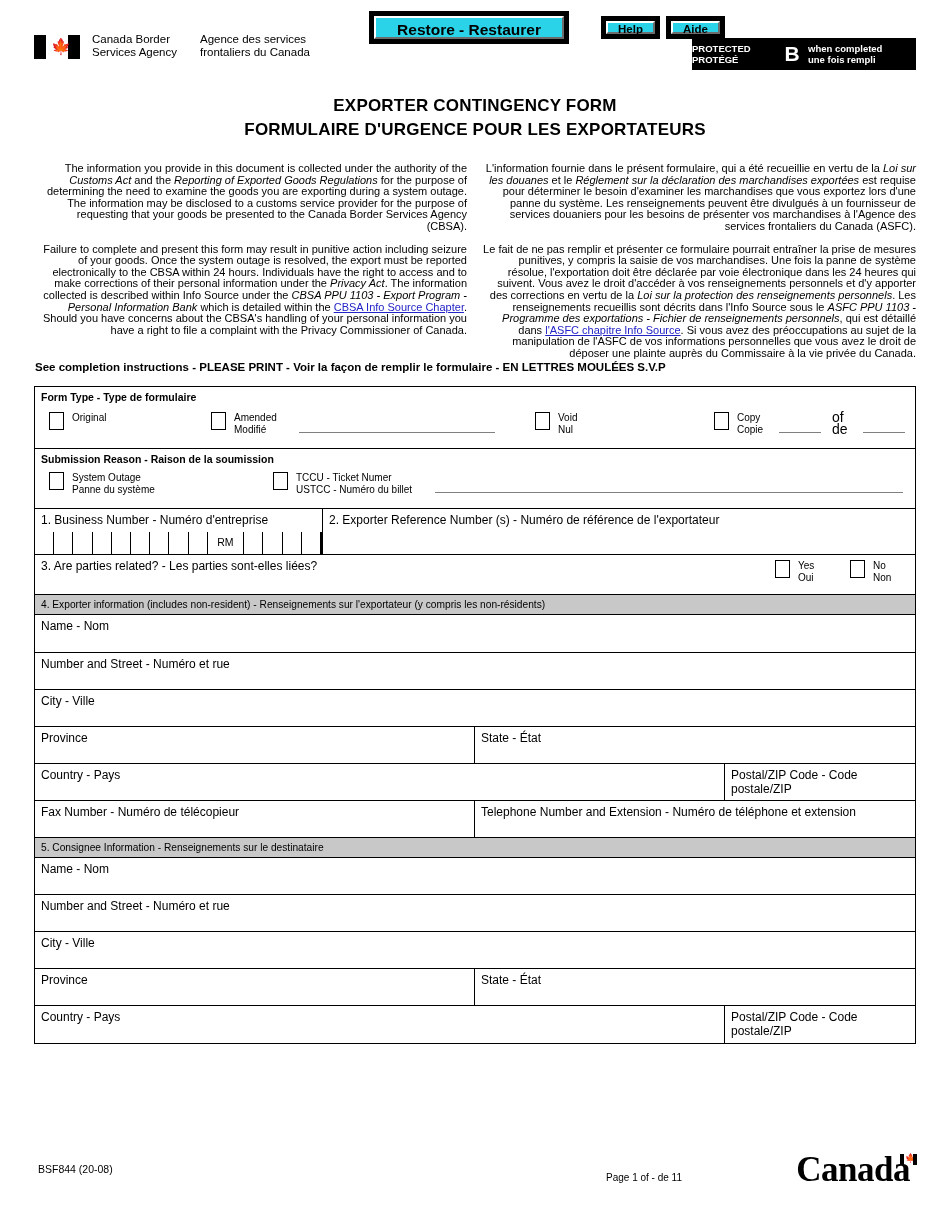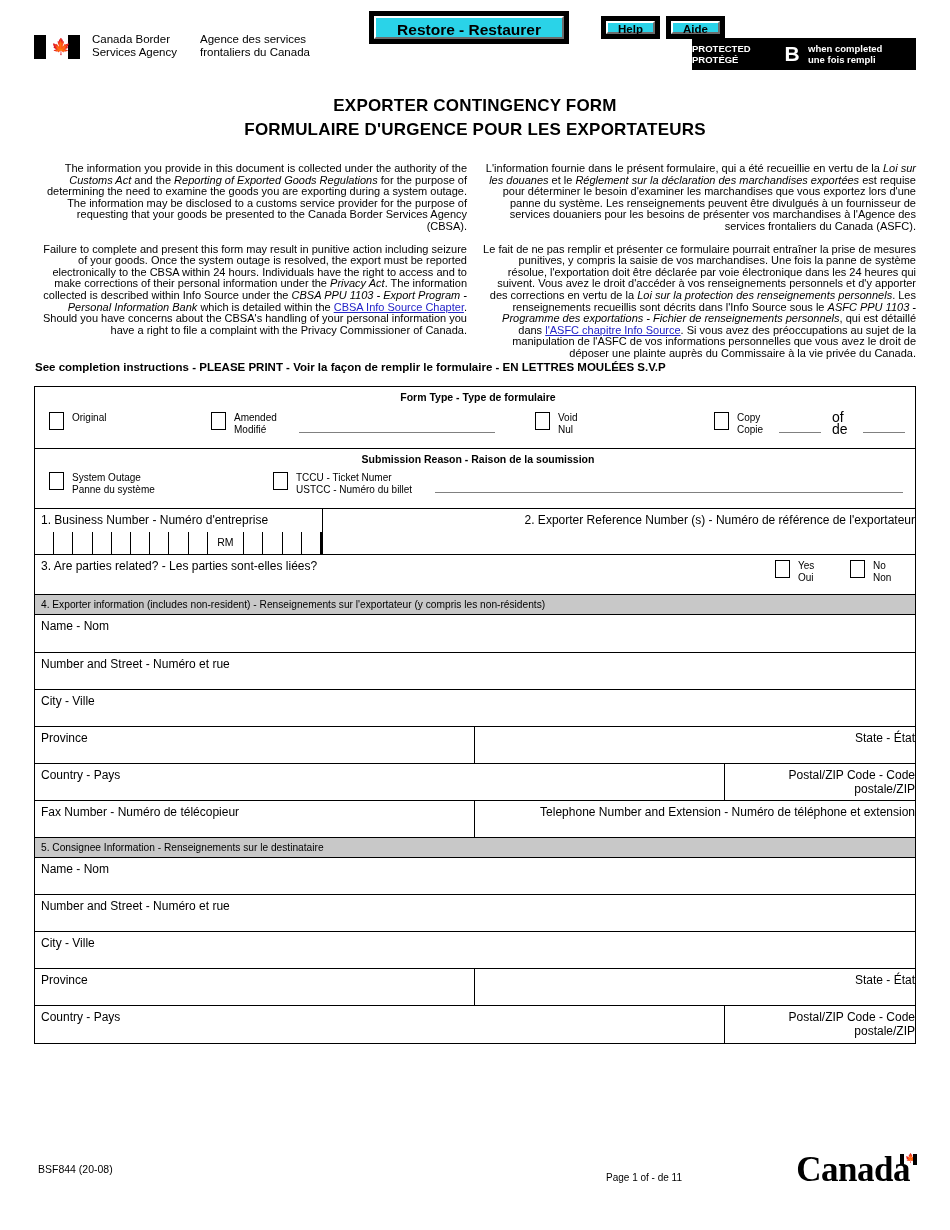"Form Type - Type de" .sec-label.bold { text-align: center -> none }
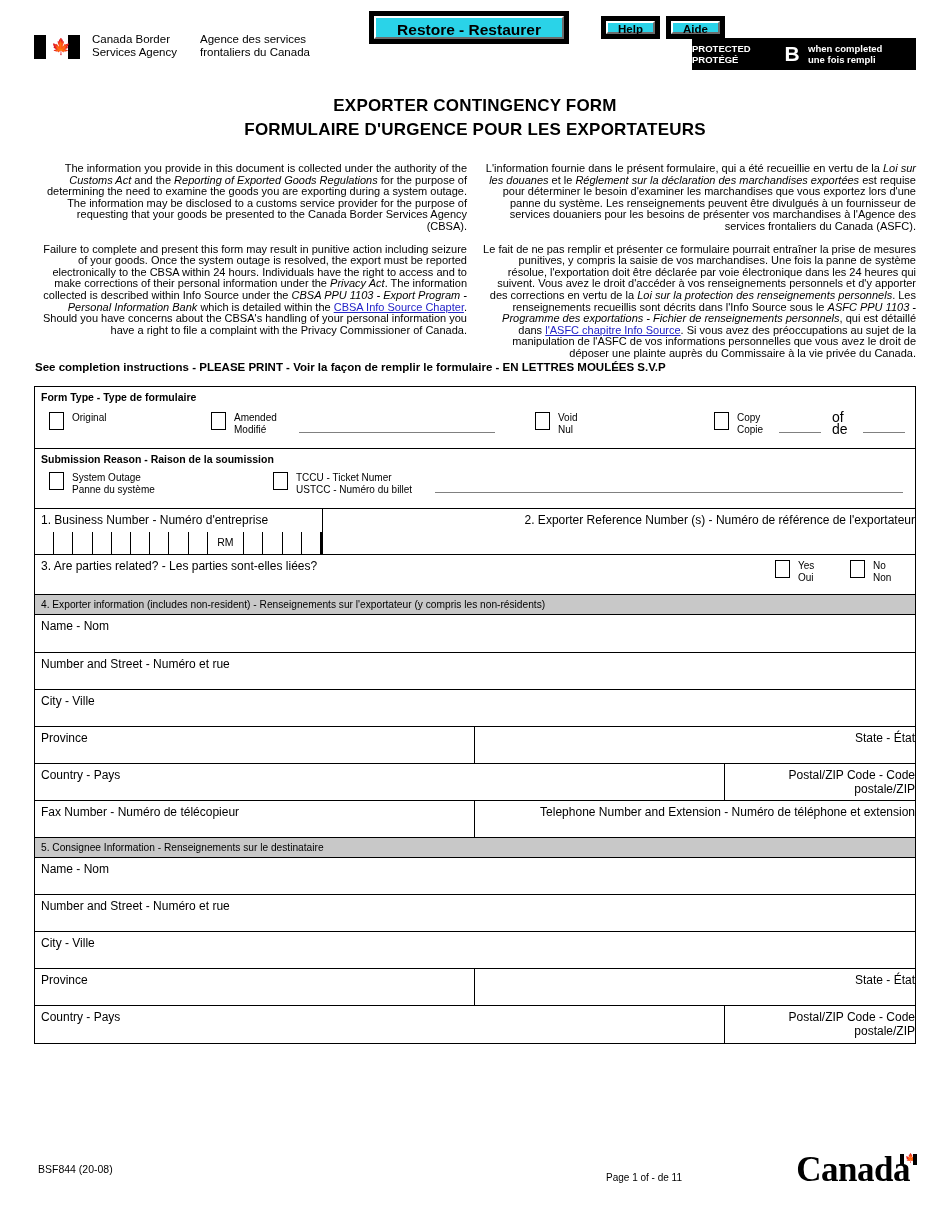"2. Exporter Reference Number (s)" .split > div:last-child { text-align: right -> none }
